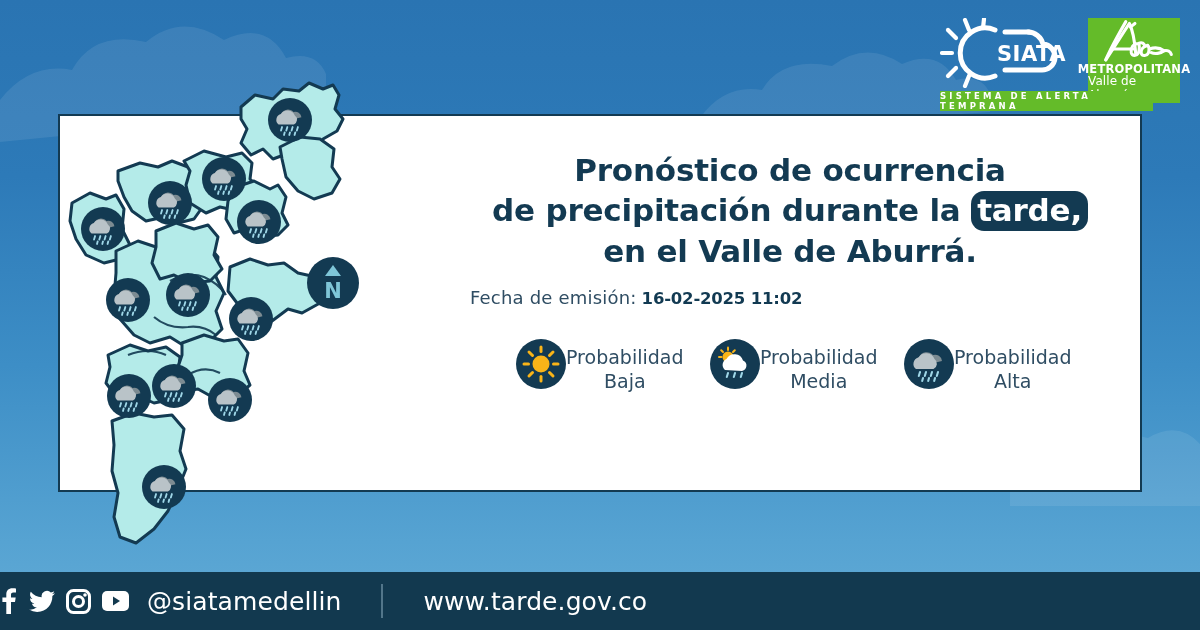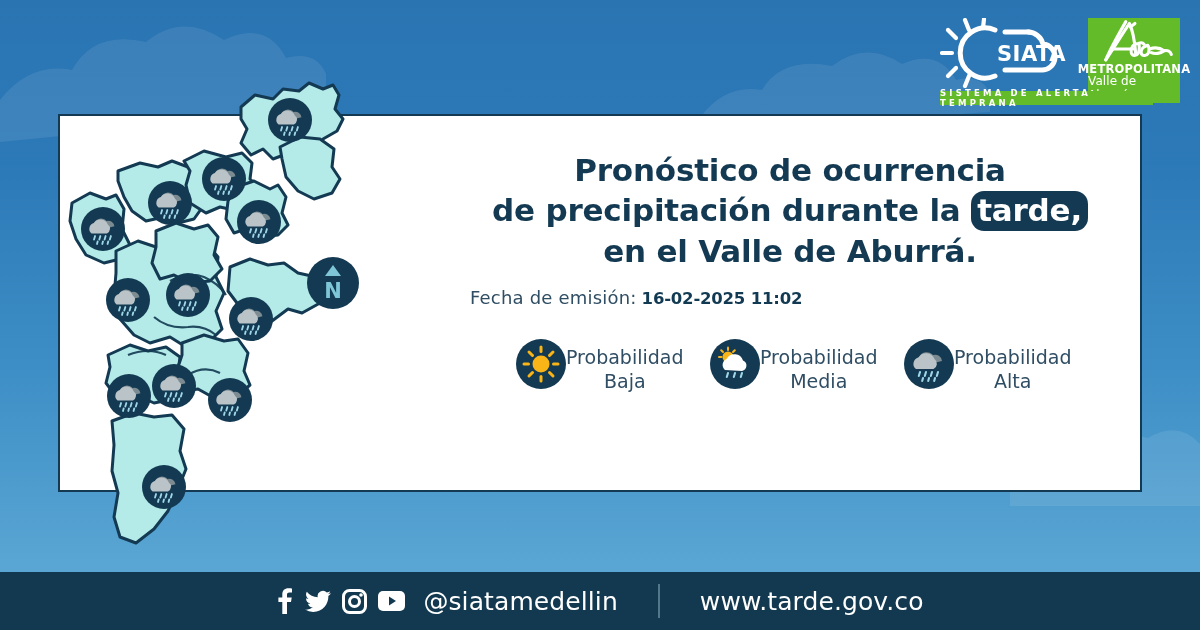"SISTEMA DE ALERTA TEMPRANA" .sate-strip { height: 14px -> 20px }
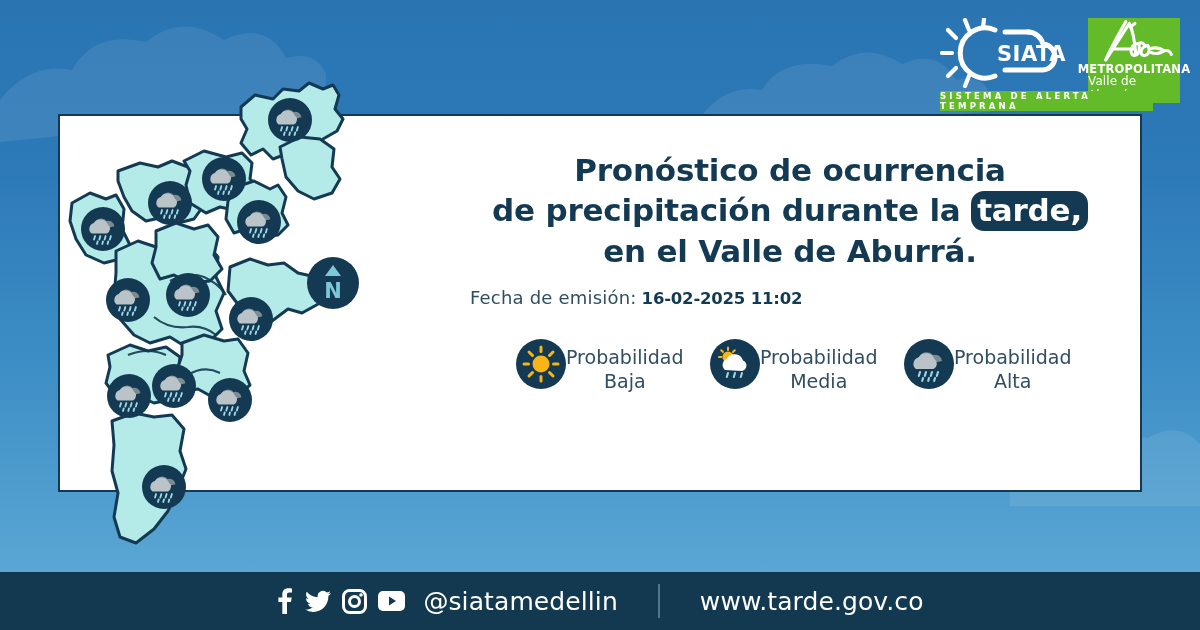"@siatamedellin" .footer { justify-content: center -> none }
